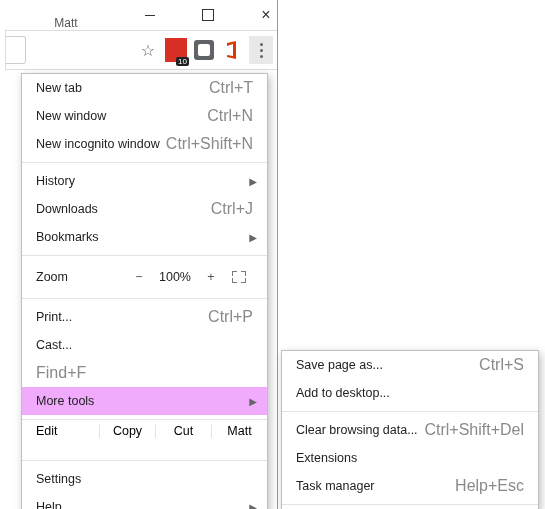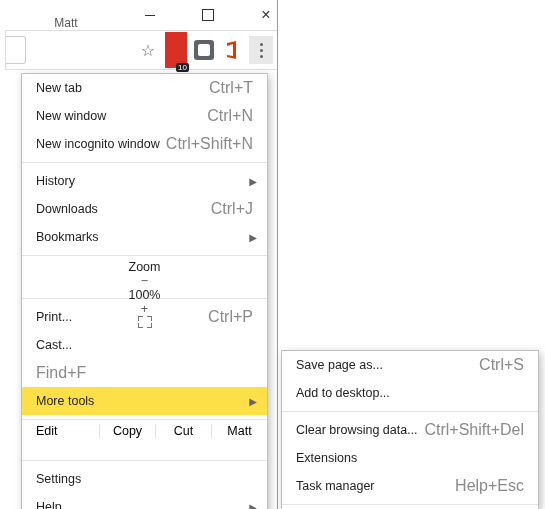"10" .ext1 { height: 36px -> 24px }
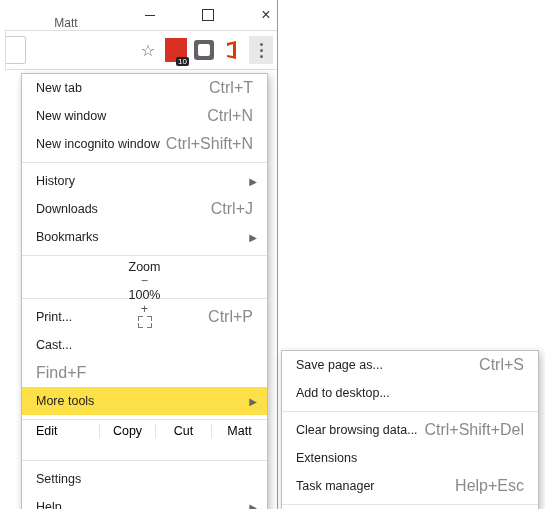"Zoom" .zoomrow { flex-direction: column -> none }
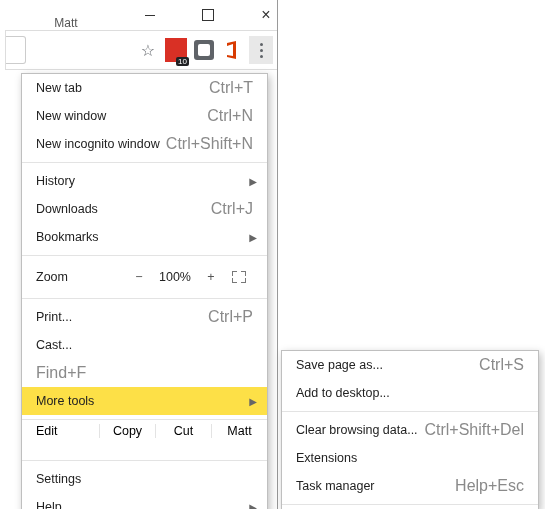"More tools" .row.hover { background: #fde047 -> #f0abfc }
